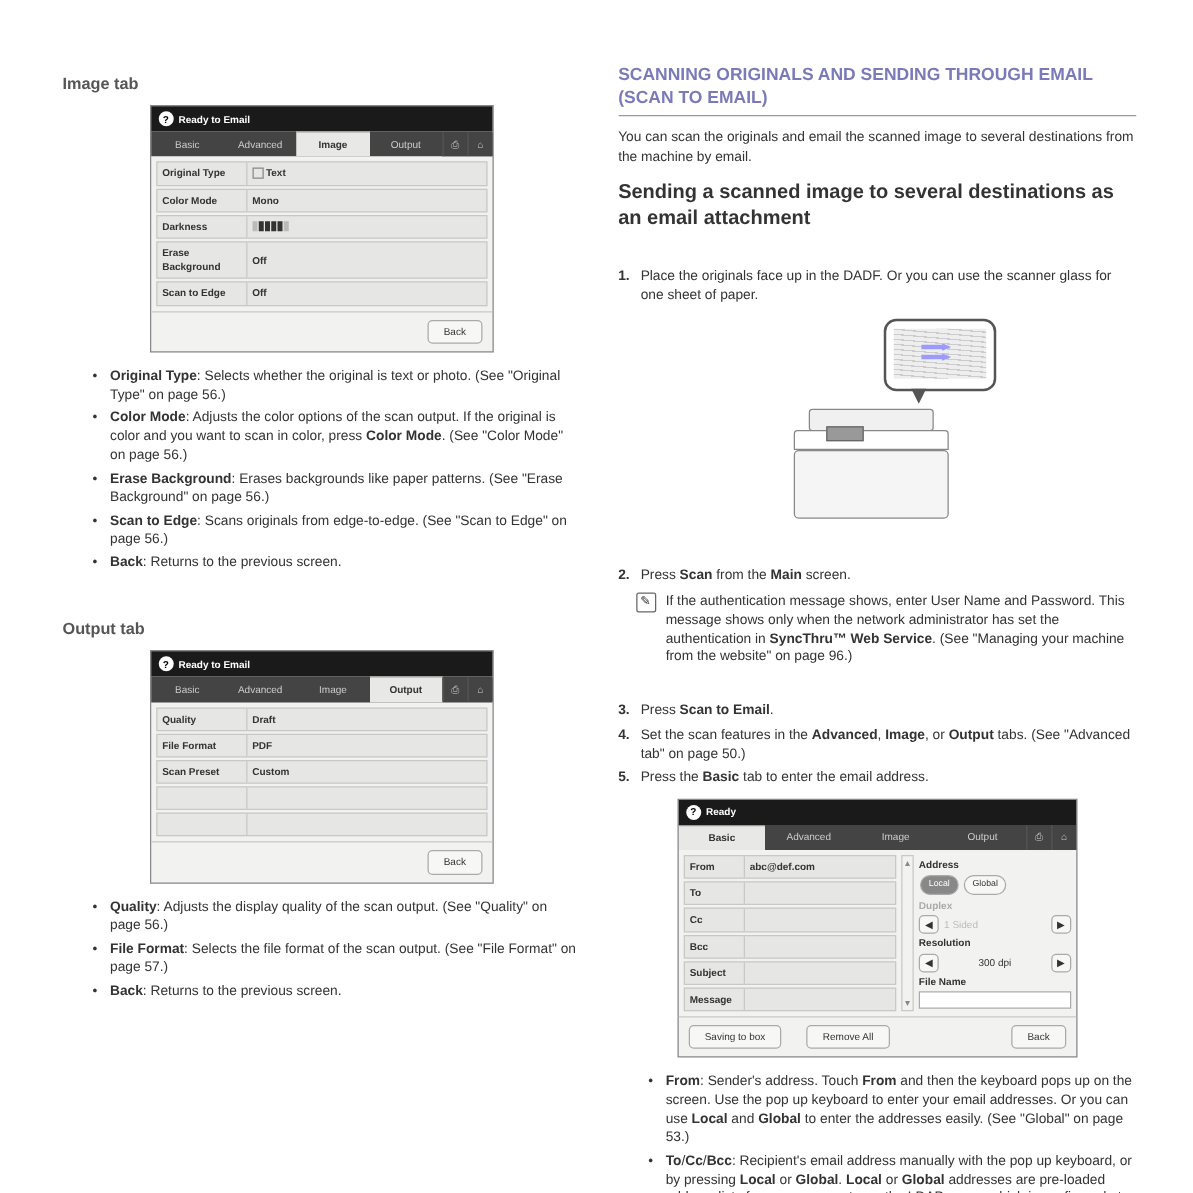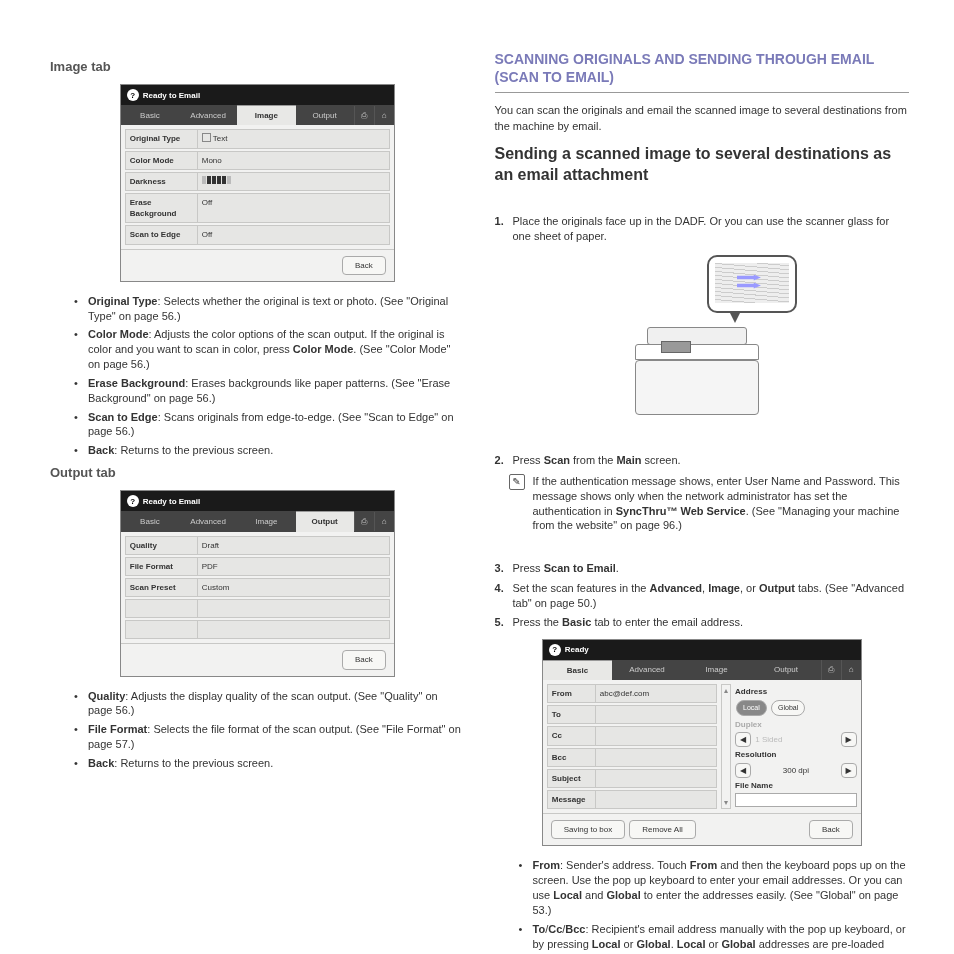"Text" .tval { align-items: flex-start -> center; font-weight: none -> bold }
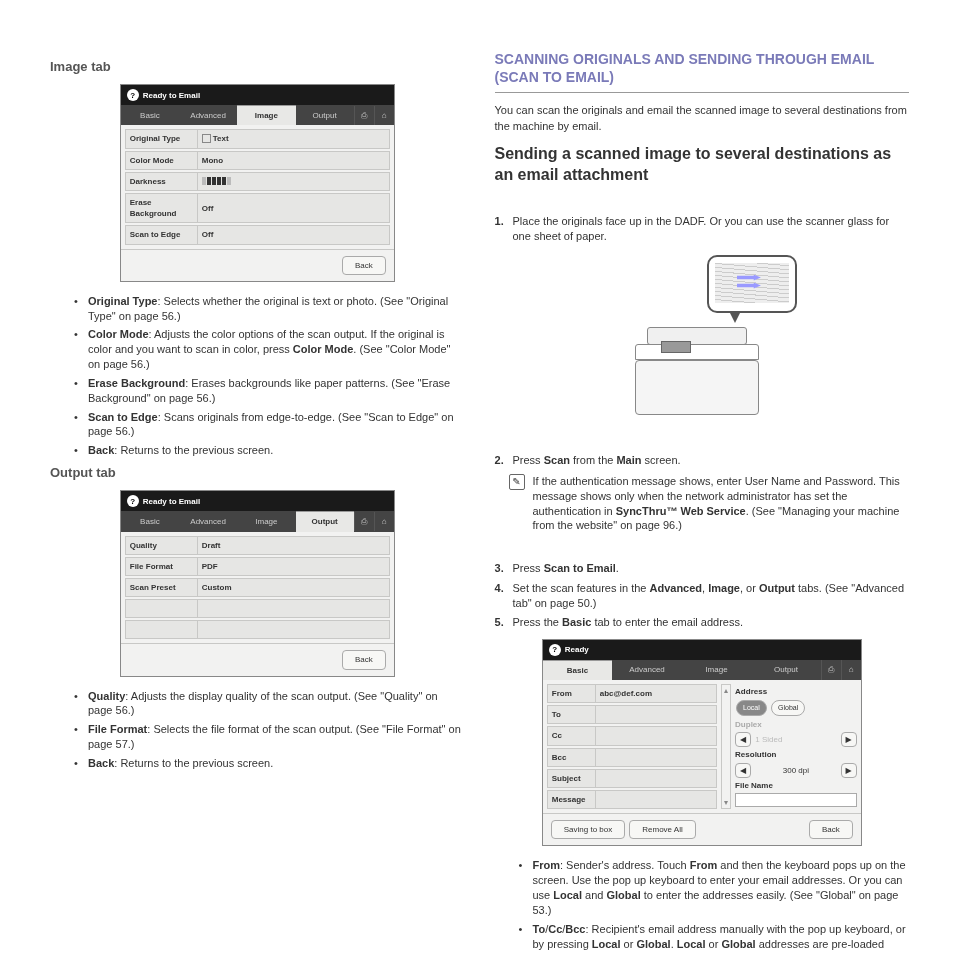"Output tab" h3.sub { margin-top: 6px -> 36px }
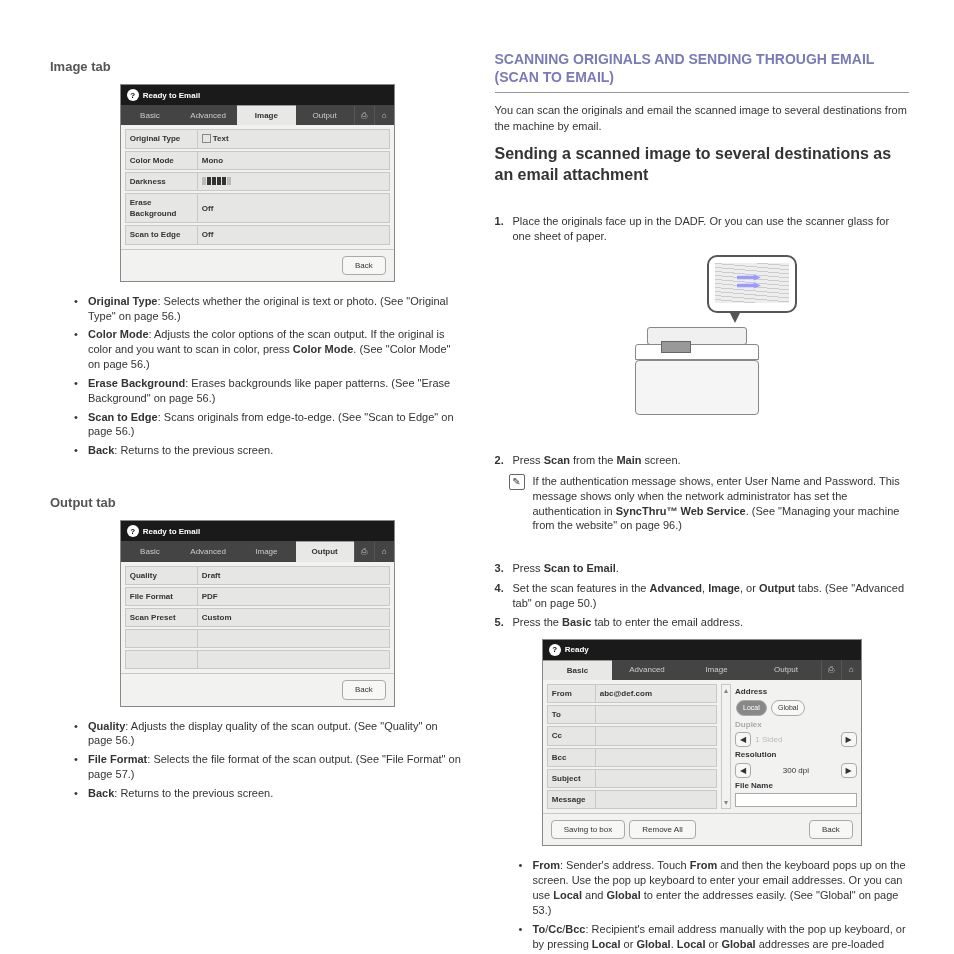"Saving to box" div { gap: 4px -> 20px }
